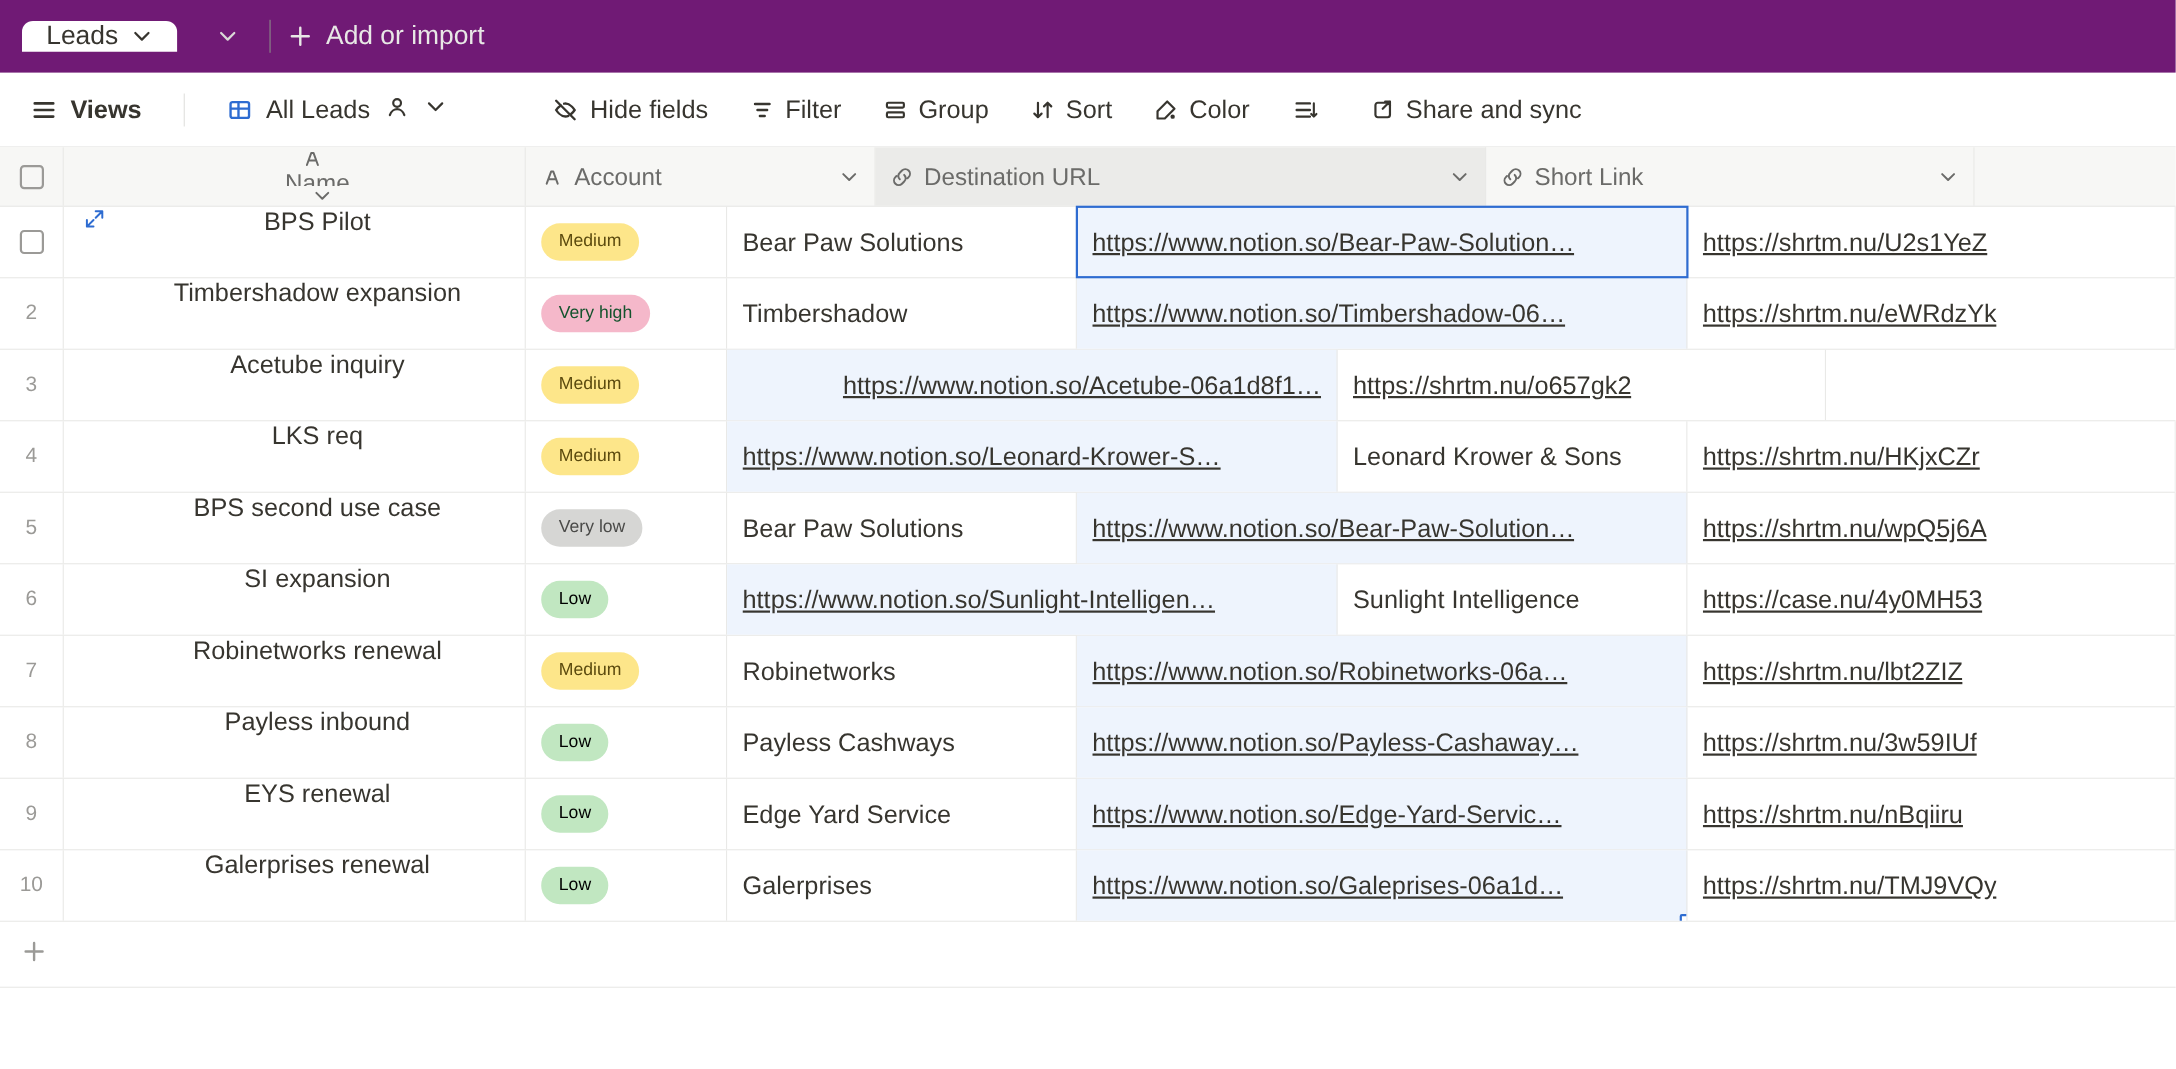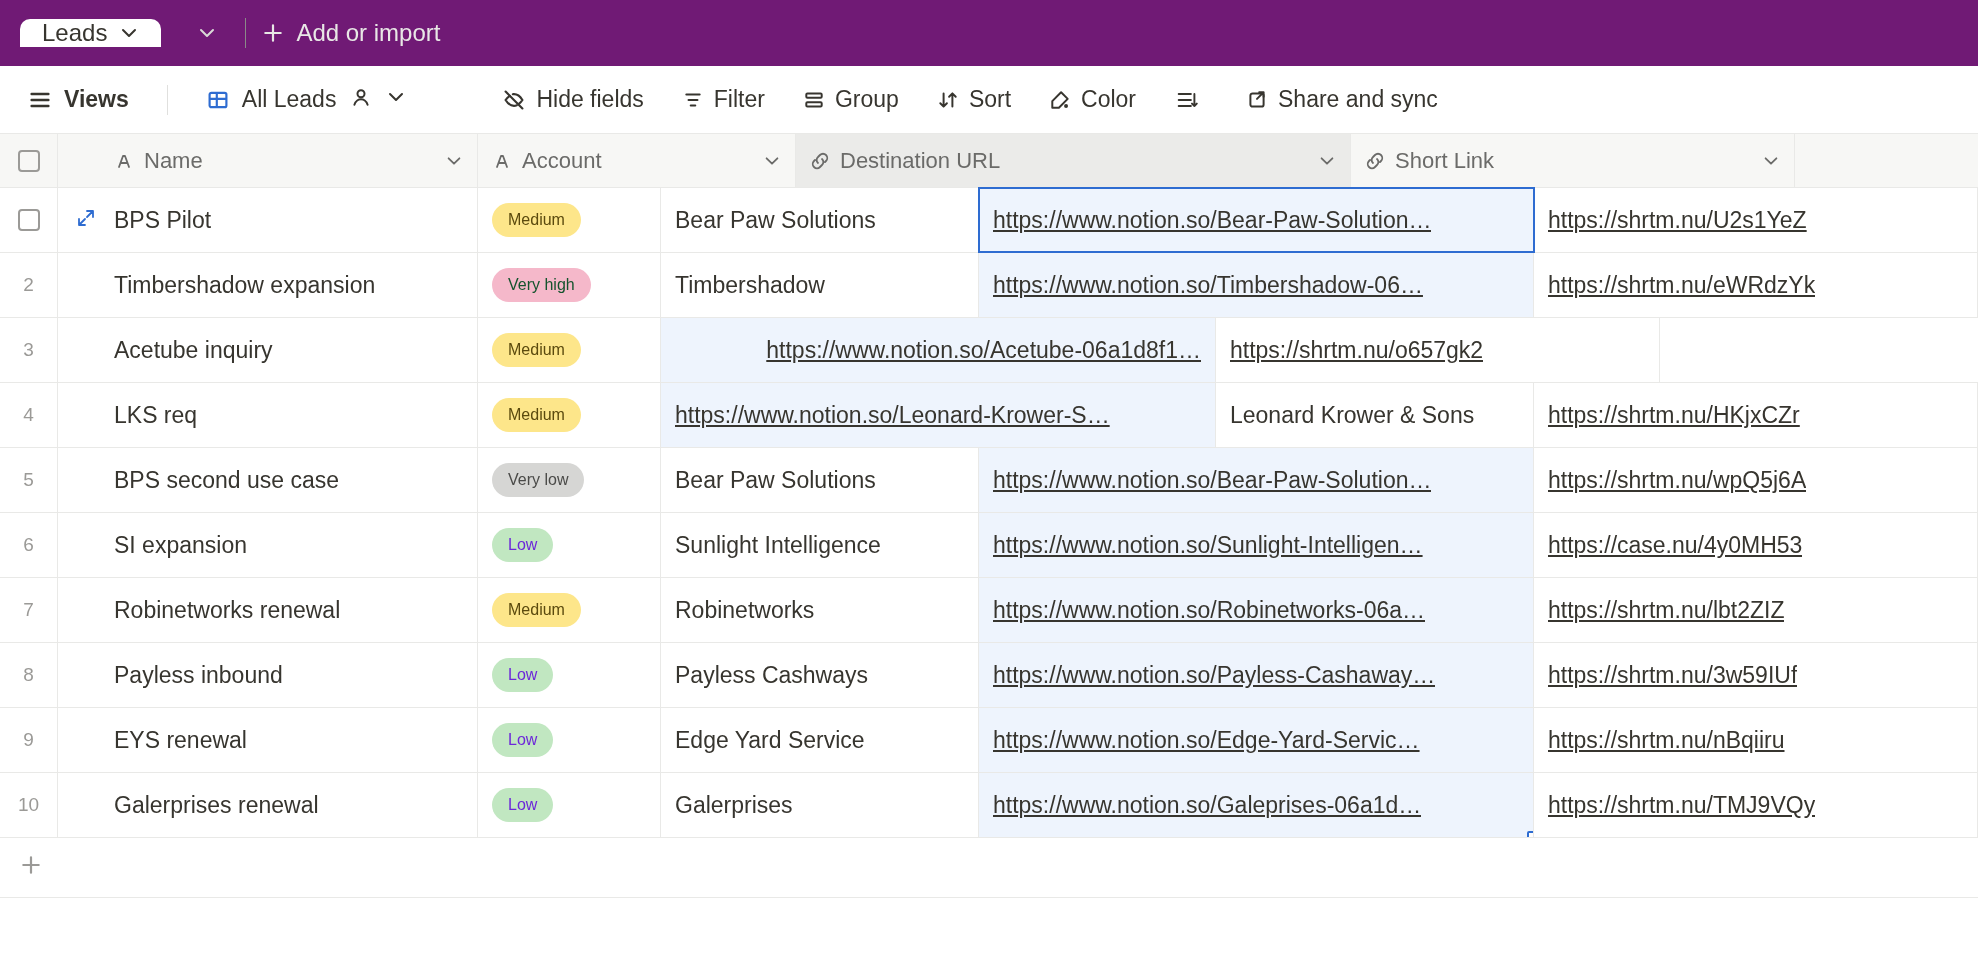"Name" .col-name { flex-direction: none -> column }
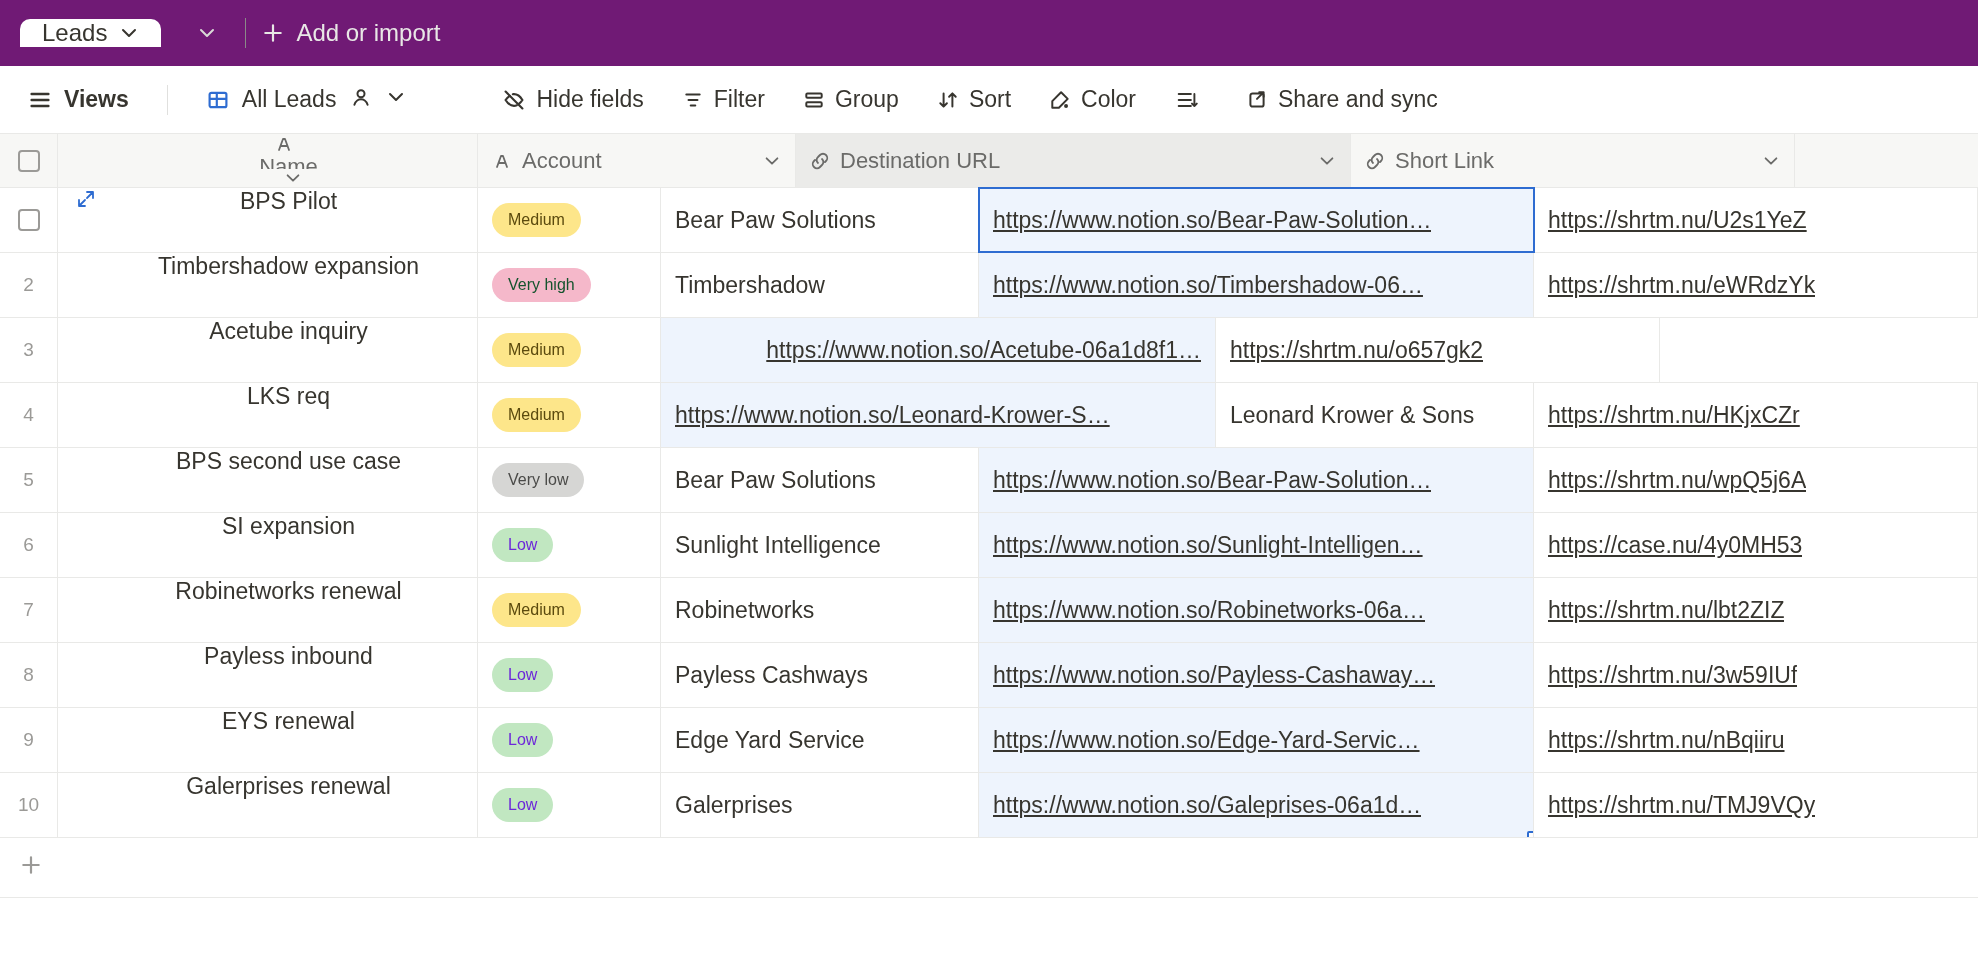"Low" .pill.low { color: #6d28d9 -> #000000 }
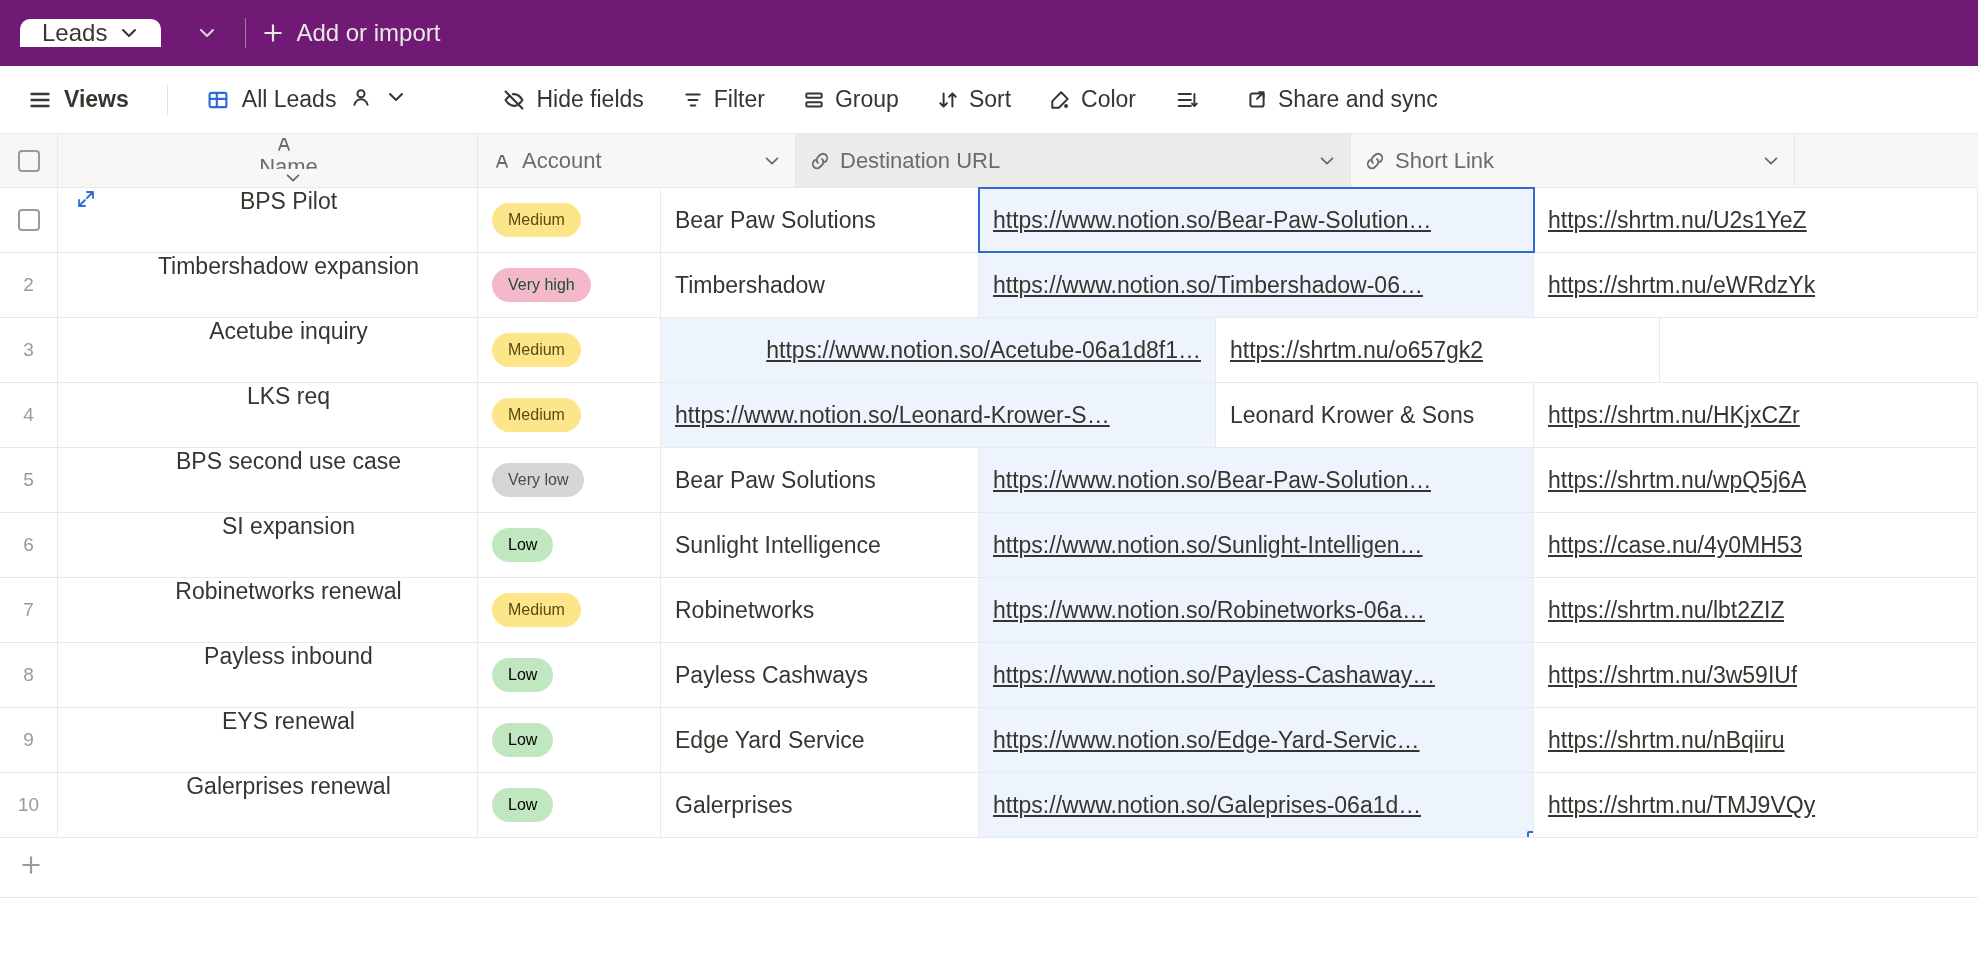"Sunlight Intelligence" div.td { order: before "https://www.notion.so/Sunlight-Intellige" -> after "https://www.notion.so/Sunlight-Intellige" }
